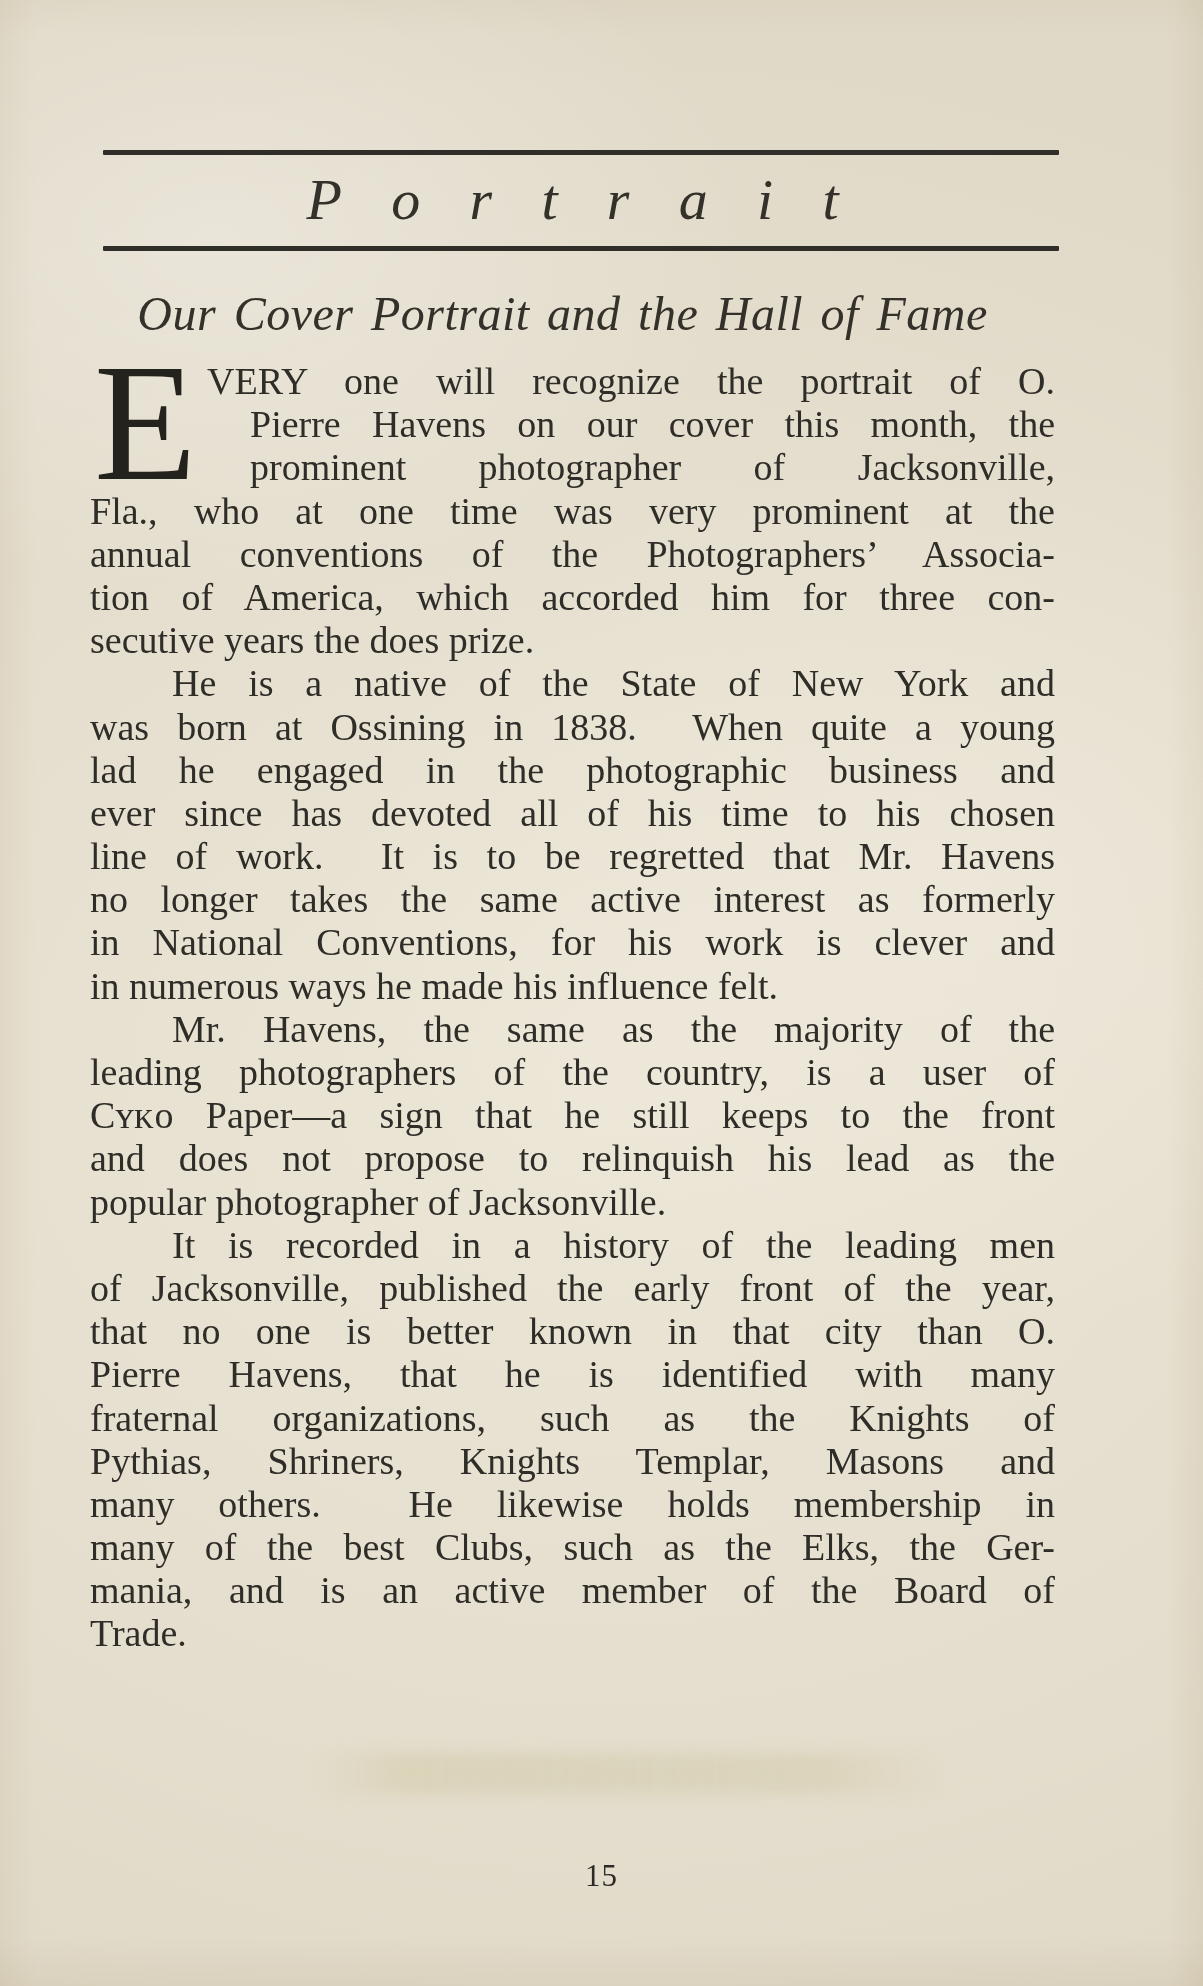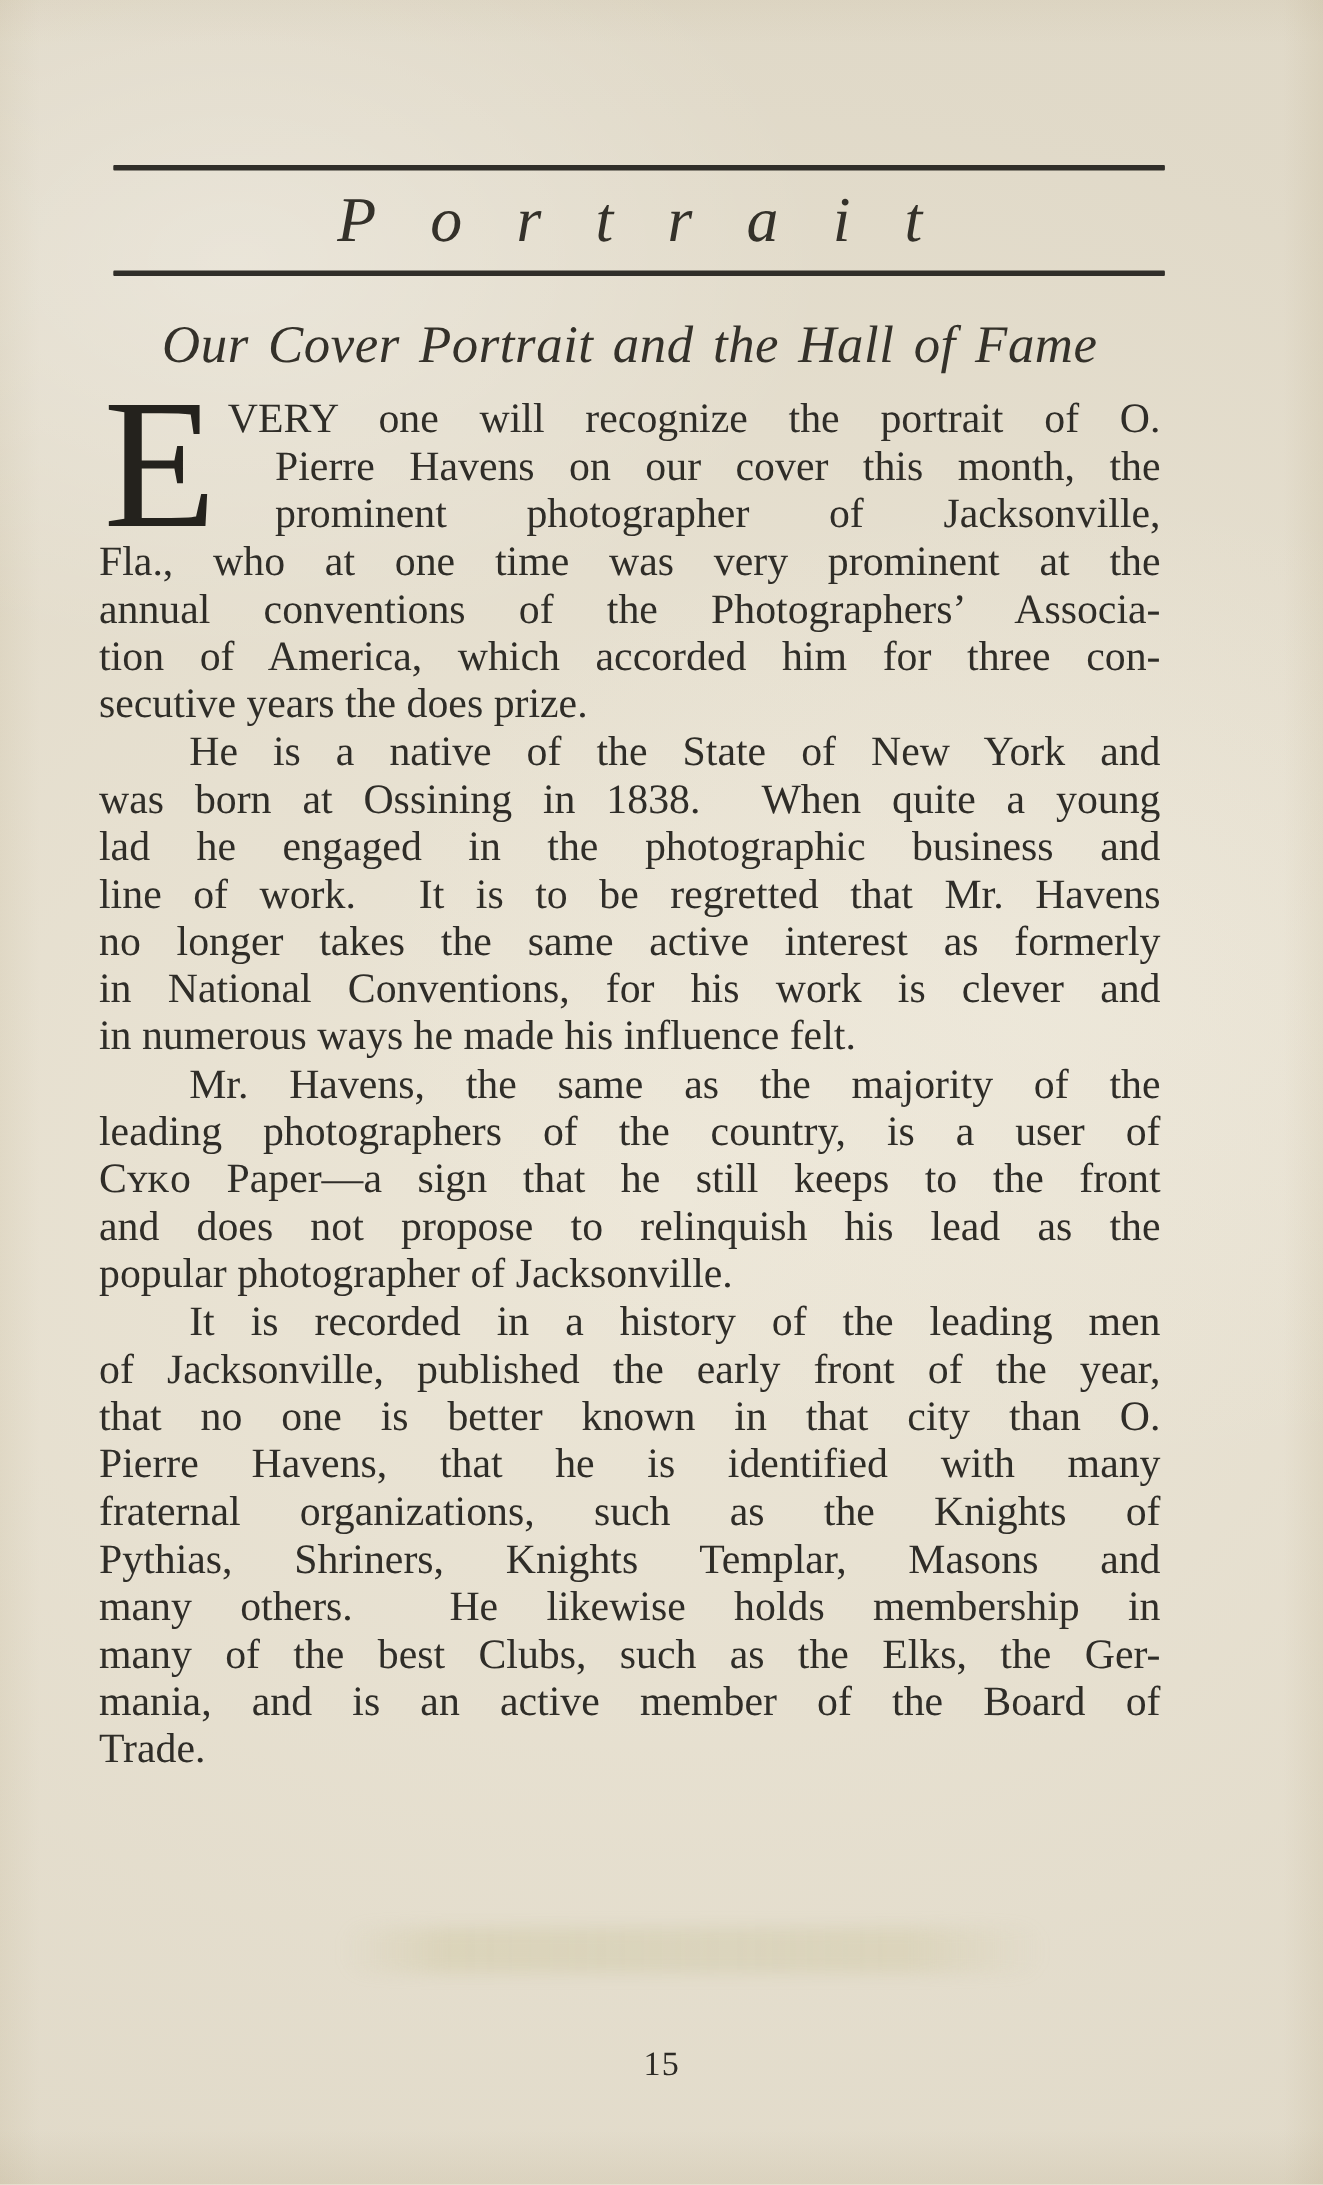"Our Cover Portrait and the" .article-title { left: 60px -> 50px }
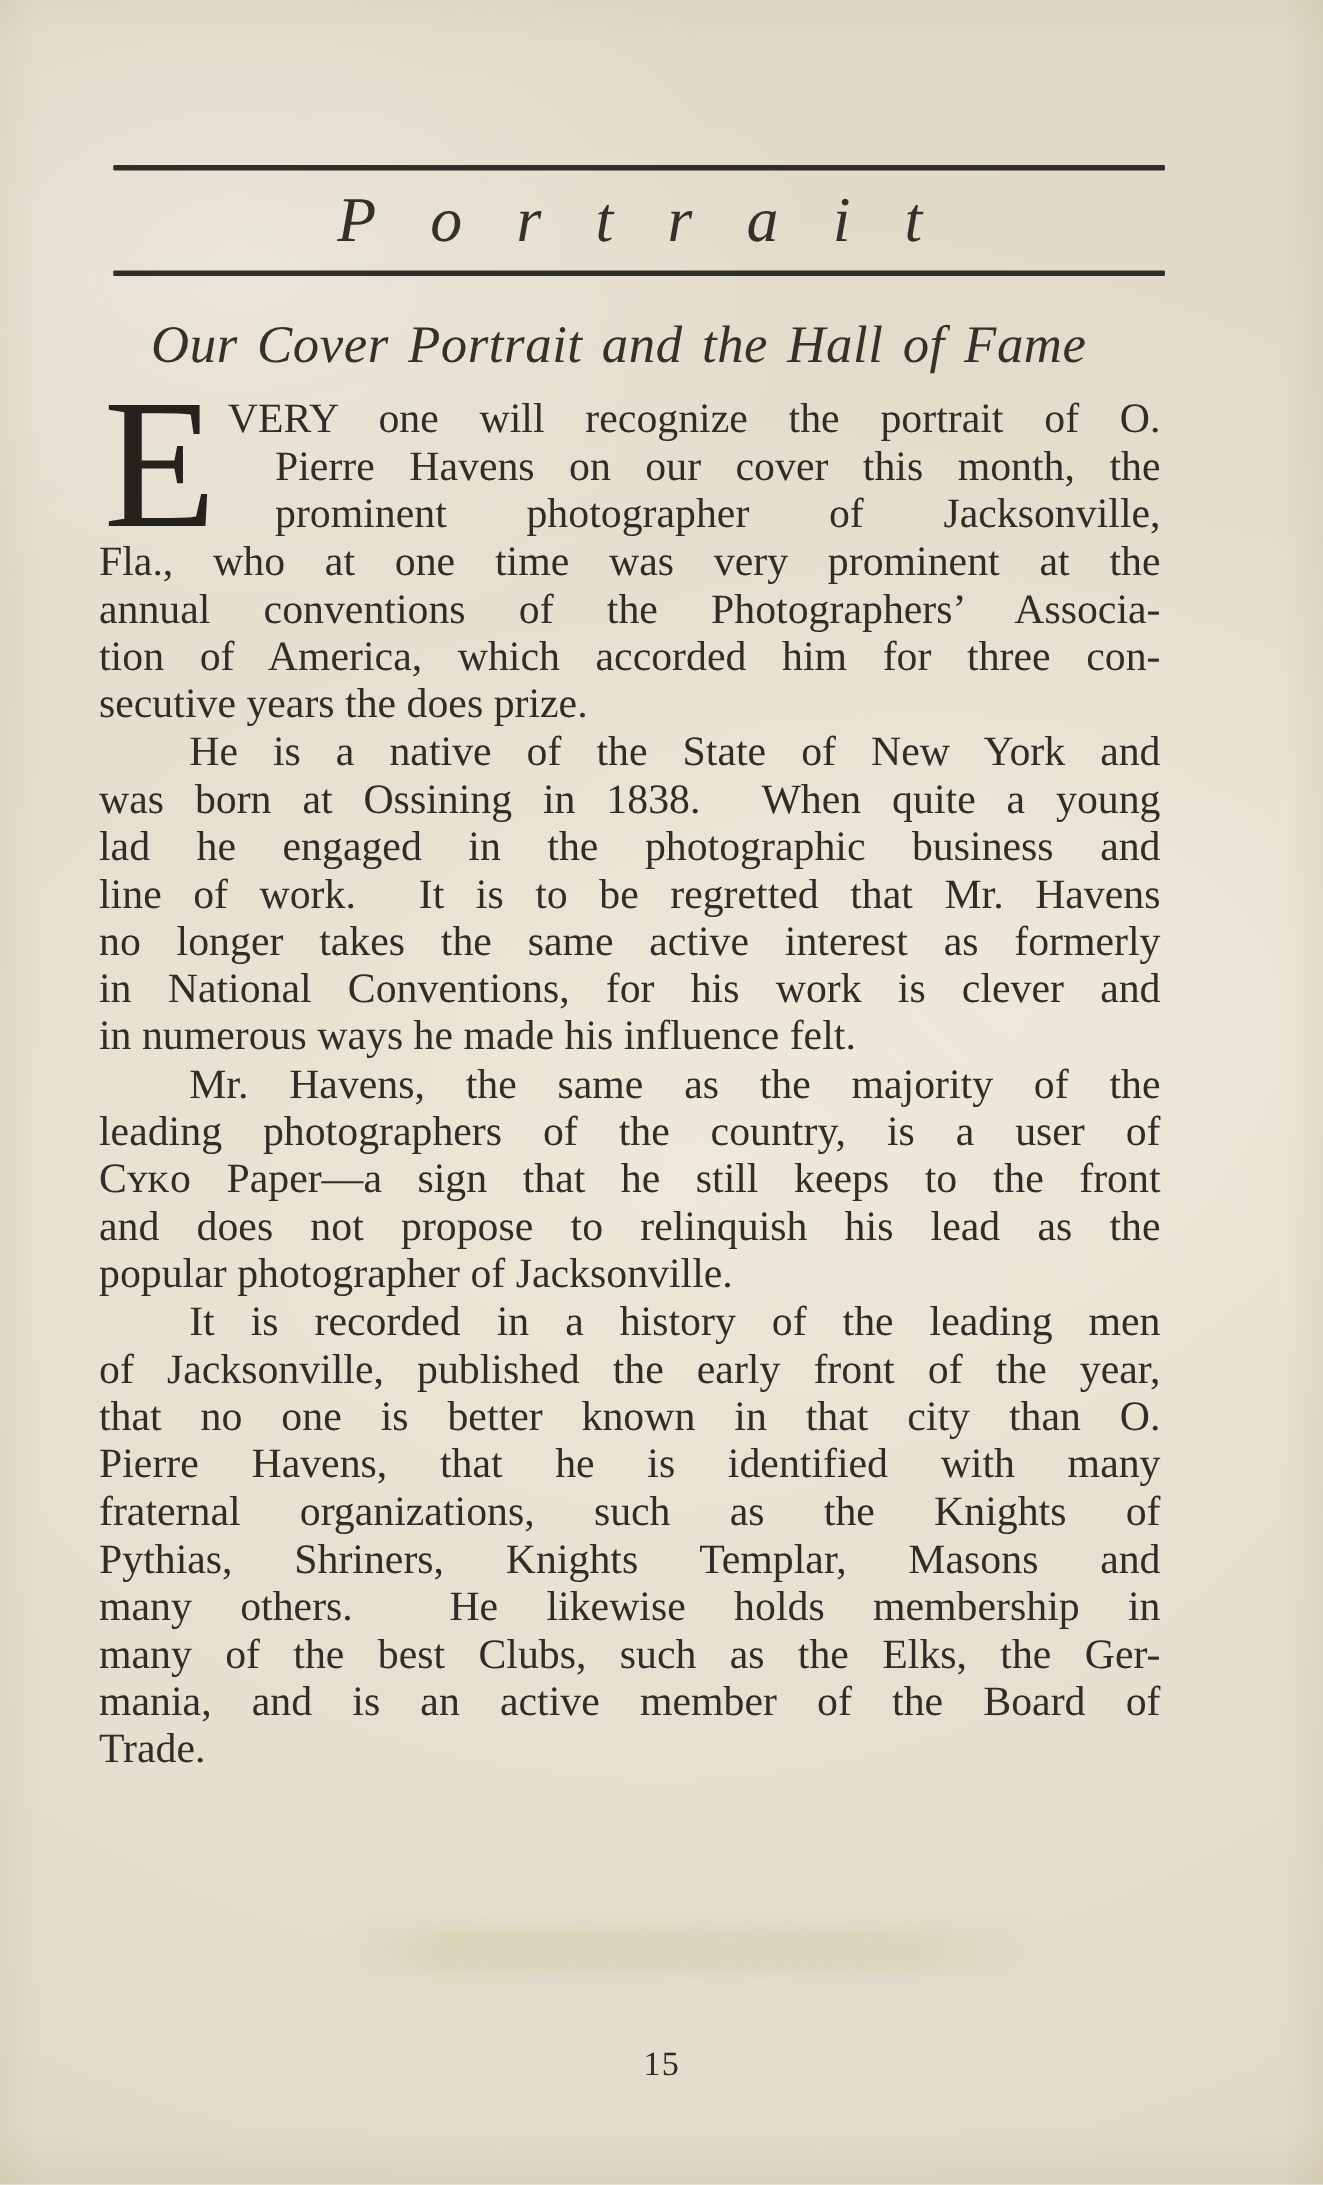"ever since has devoted all" div.line { html: none -> <div>ever since has devoted all of his time to his chosen</div> }
